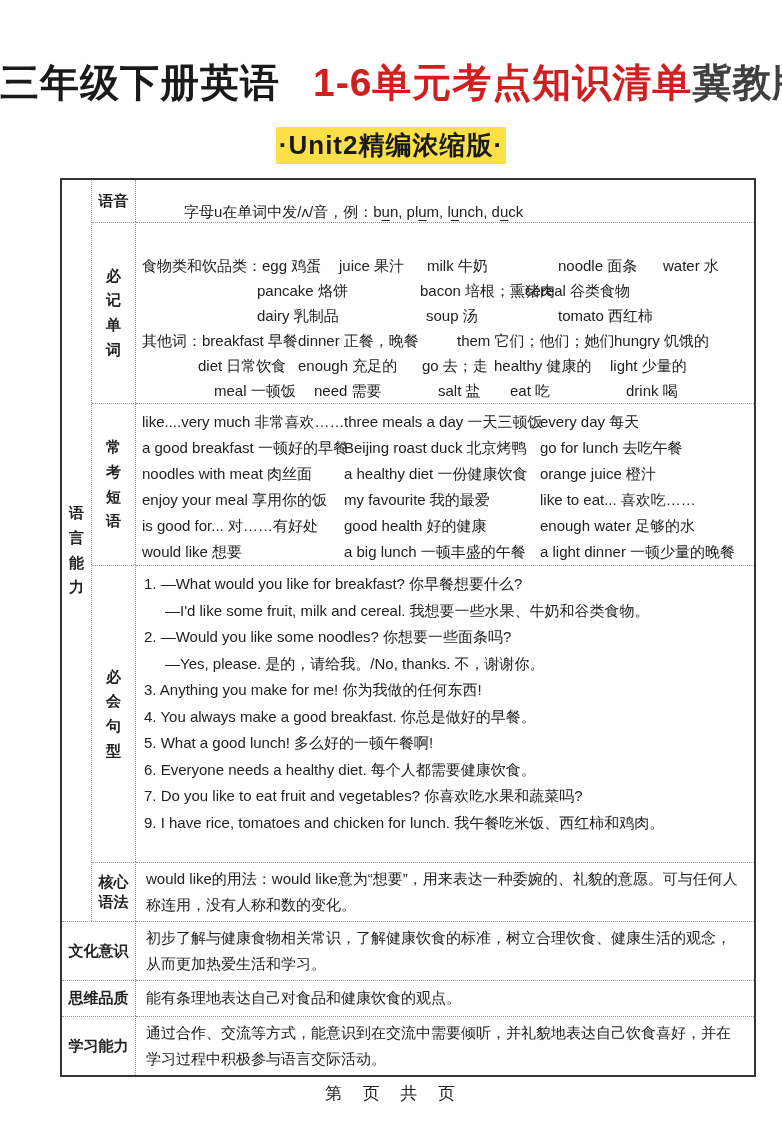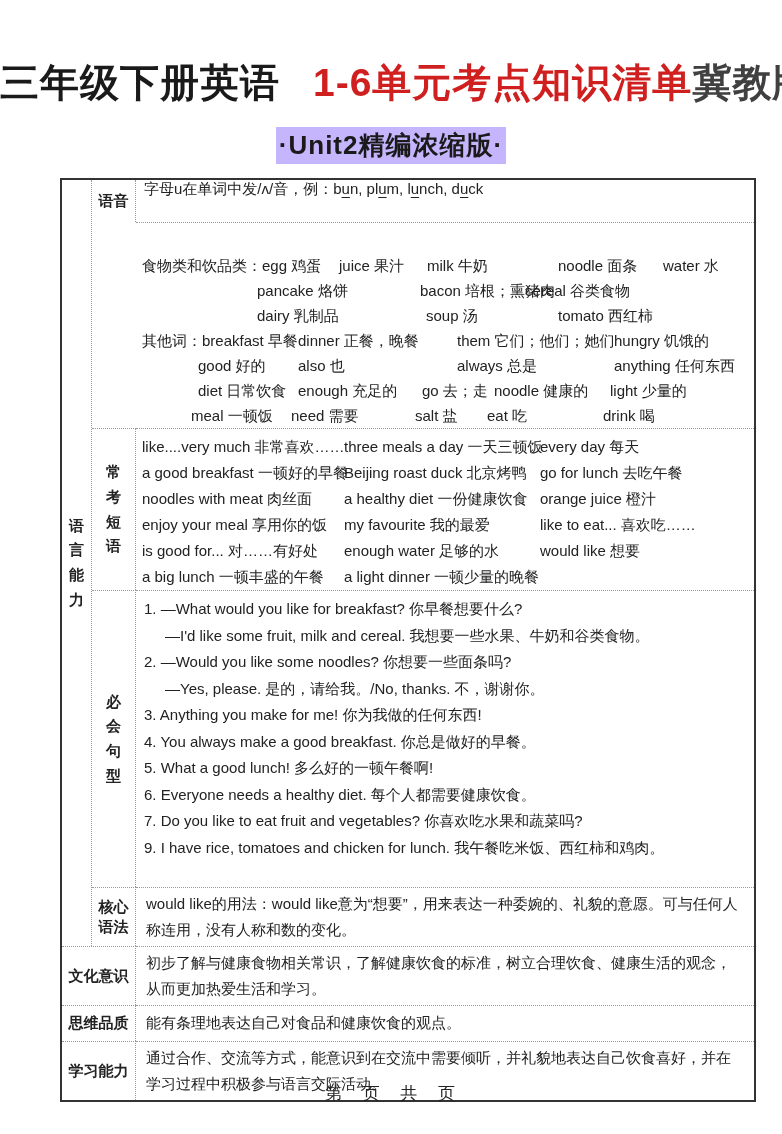"·Unit2精编浓缩版·" .subtitle { background: #c4b5fd -> #fde047 }
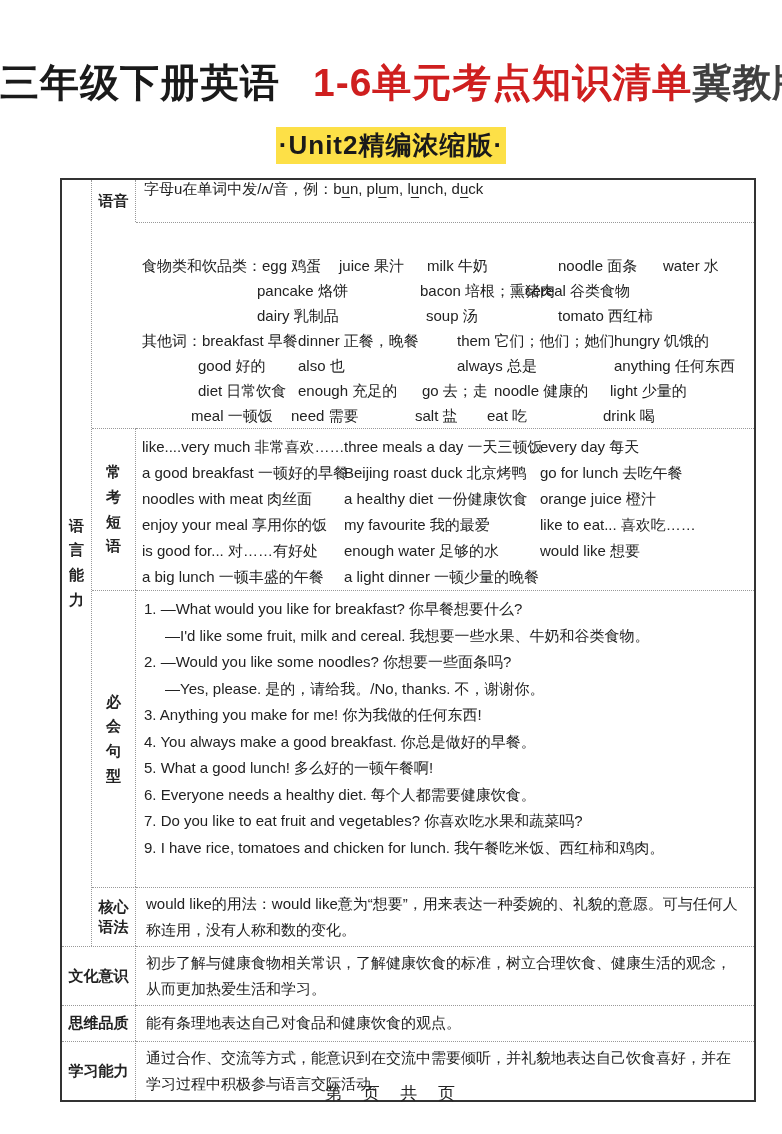"字母u在单词中发/ʌ/音，例：bun, plum, lunch, duck" .con-speech { align-items: flex-start -> flex-end; margin-left: none -> 40px }
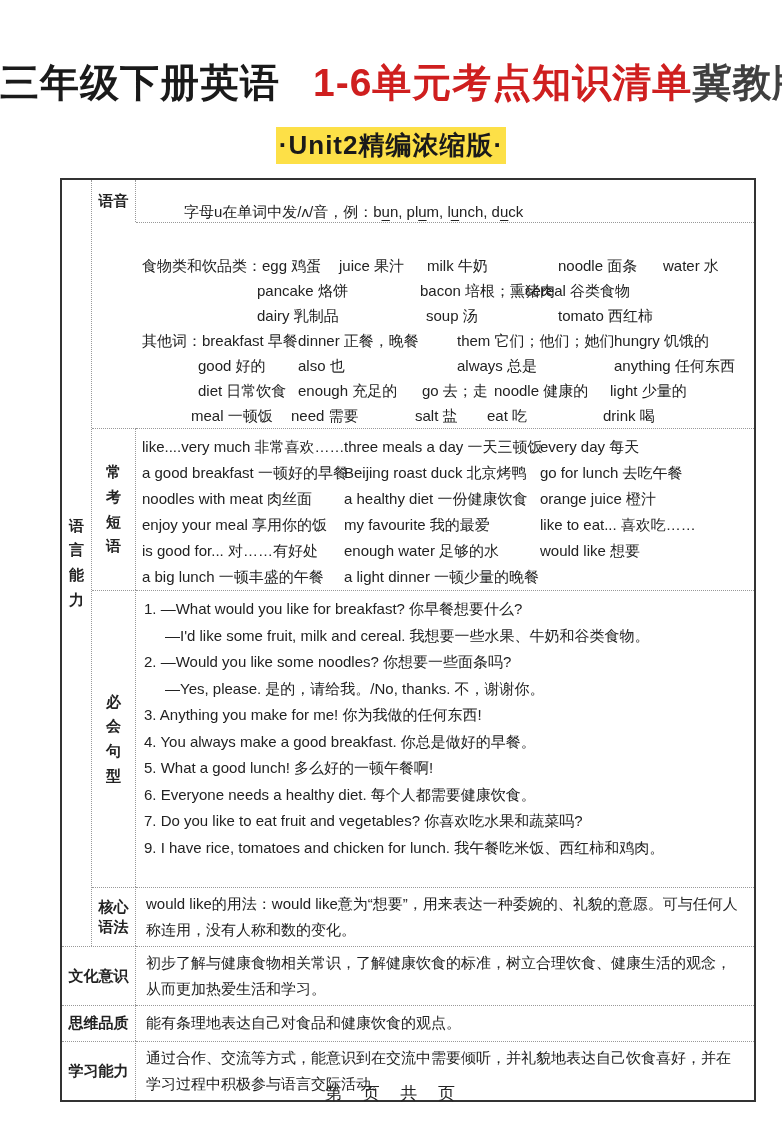"必记单词" div.cell { html: none -> <div> <div>必记单词</div> </div> }
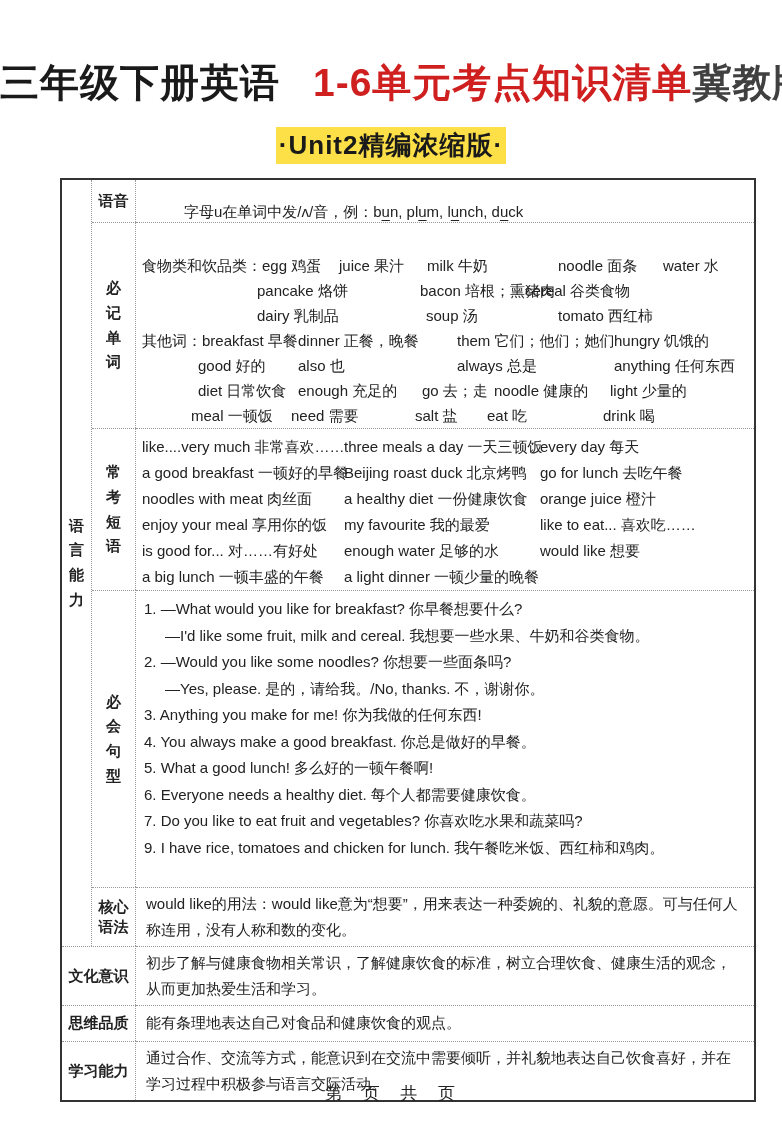"good 好的" div.wline { html: <div> <span>good 好的</span> <span>also 也</span> <span>always 总是</span> <span>anything 任何东西</span> </div> -> none }
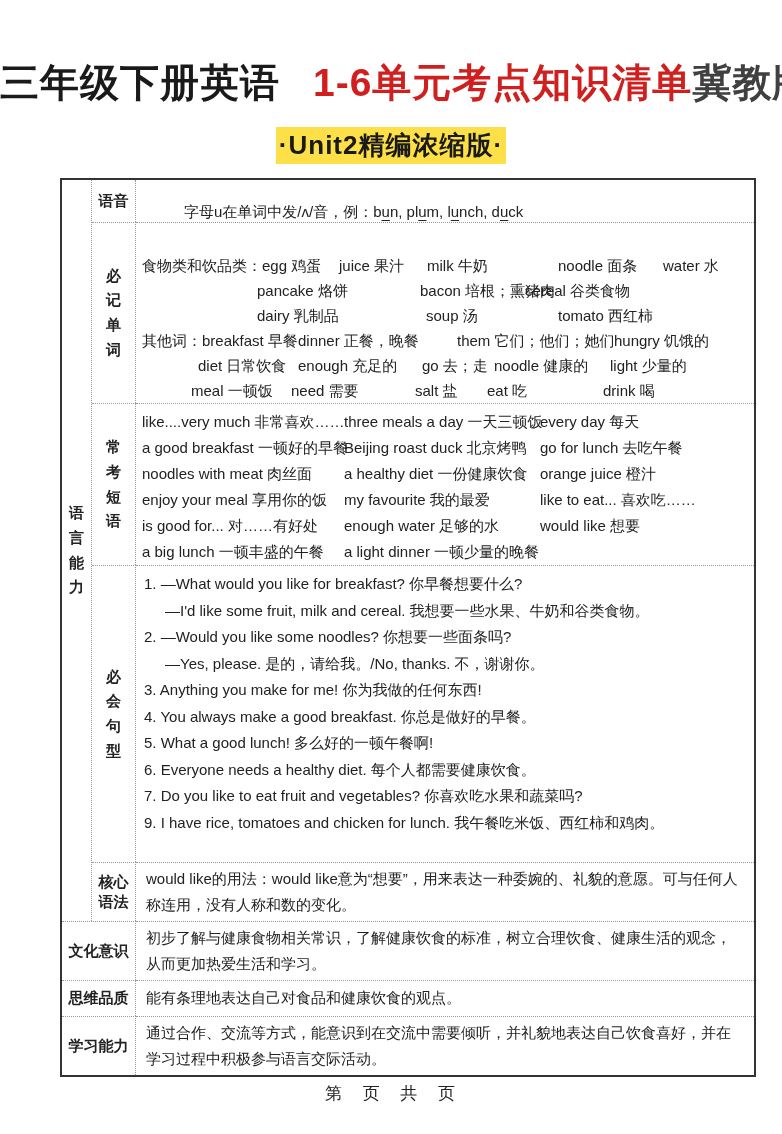"noodle 健康的" span { text: noodle -> healthy }
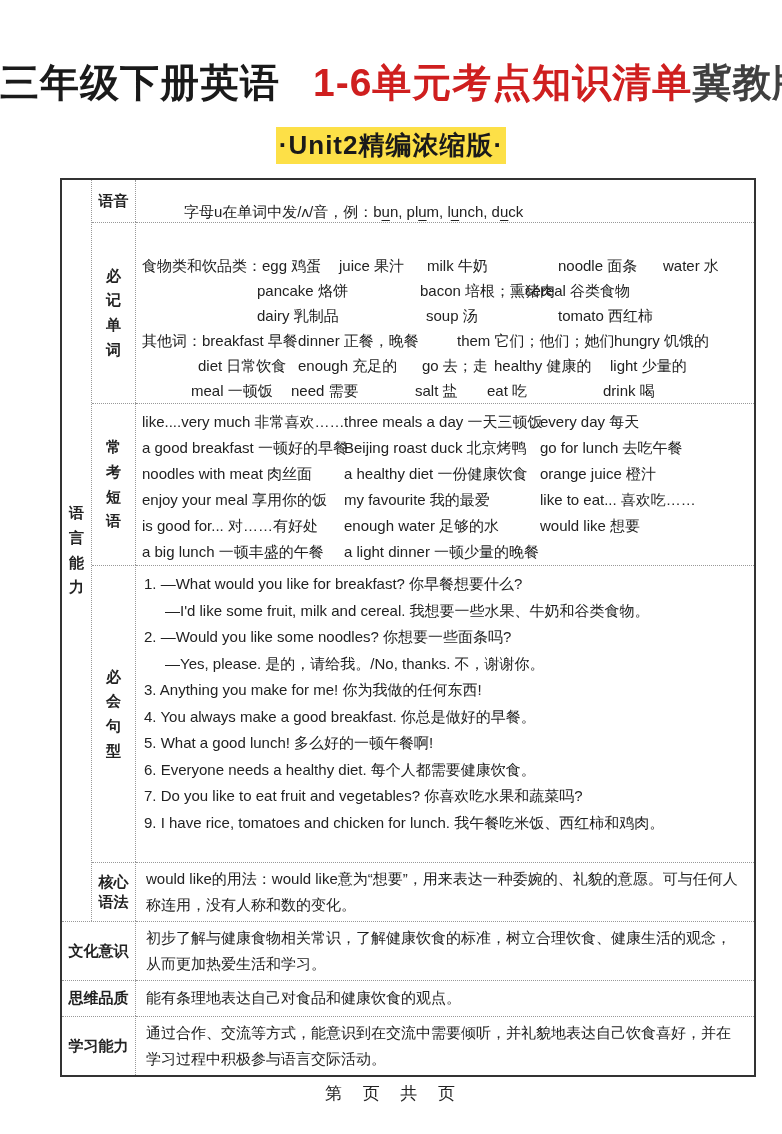"meal 一顿饭" .wl7 { margin-left: 49px -> 72px }
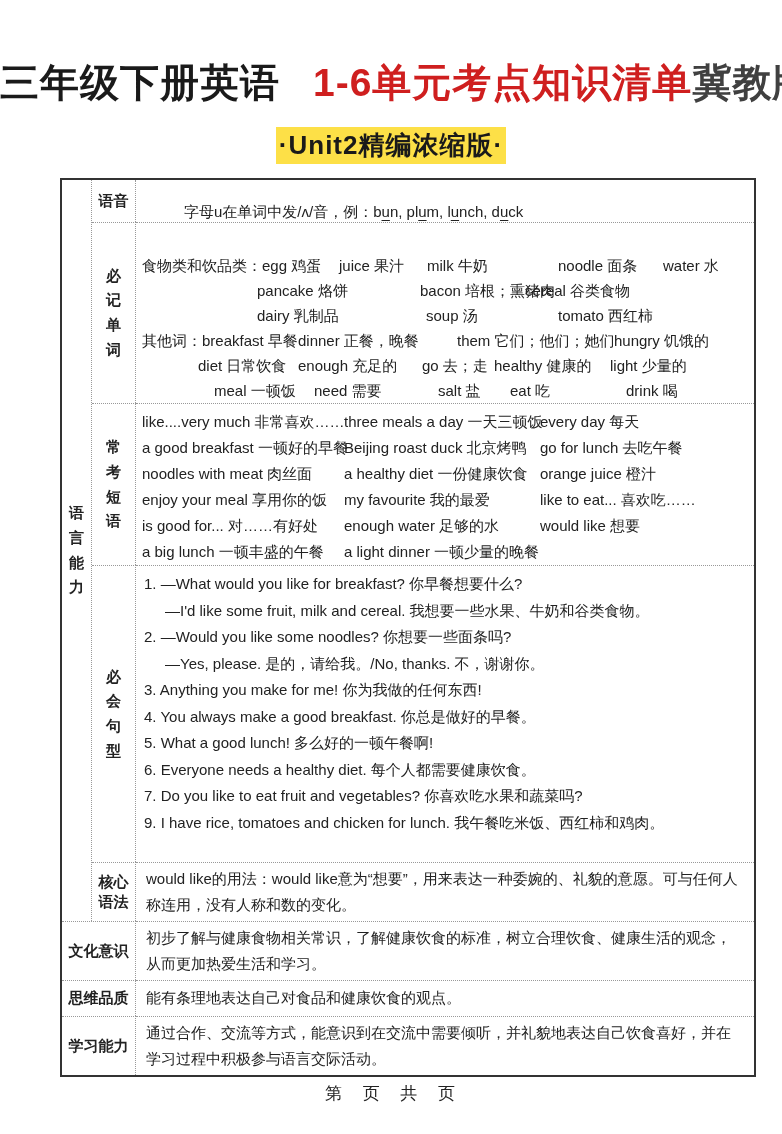"good health 好的健康" span { html: none -> <span>good health 好的健康</span> }
